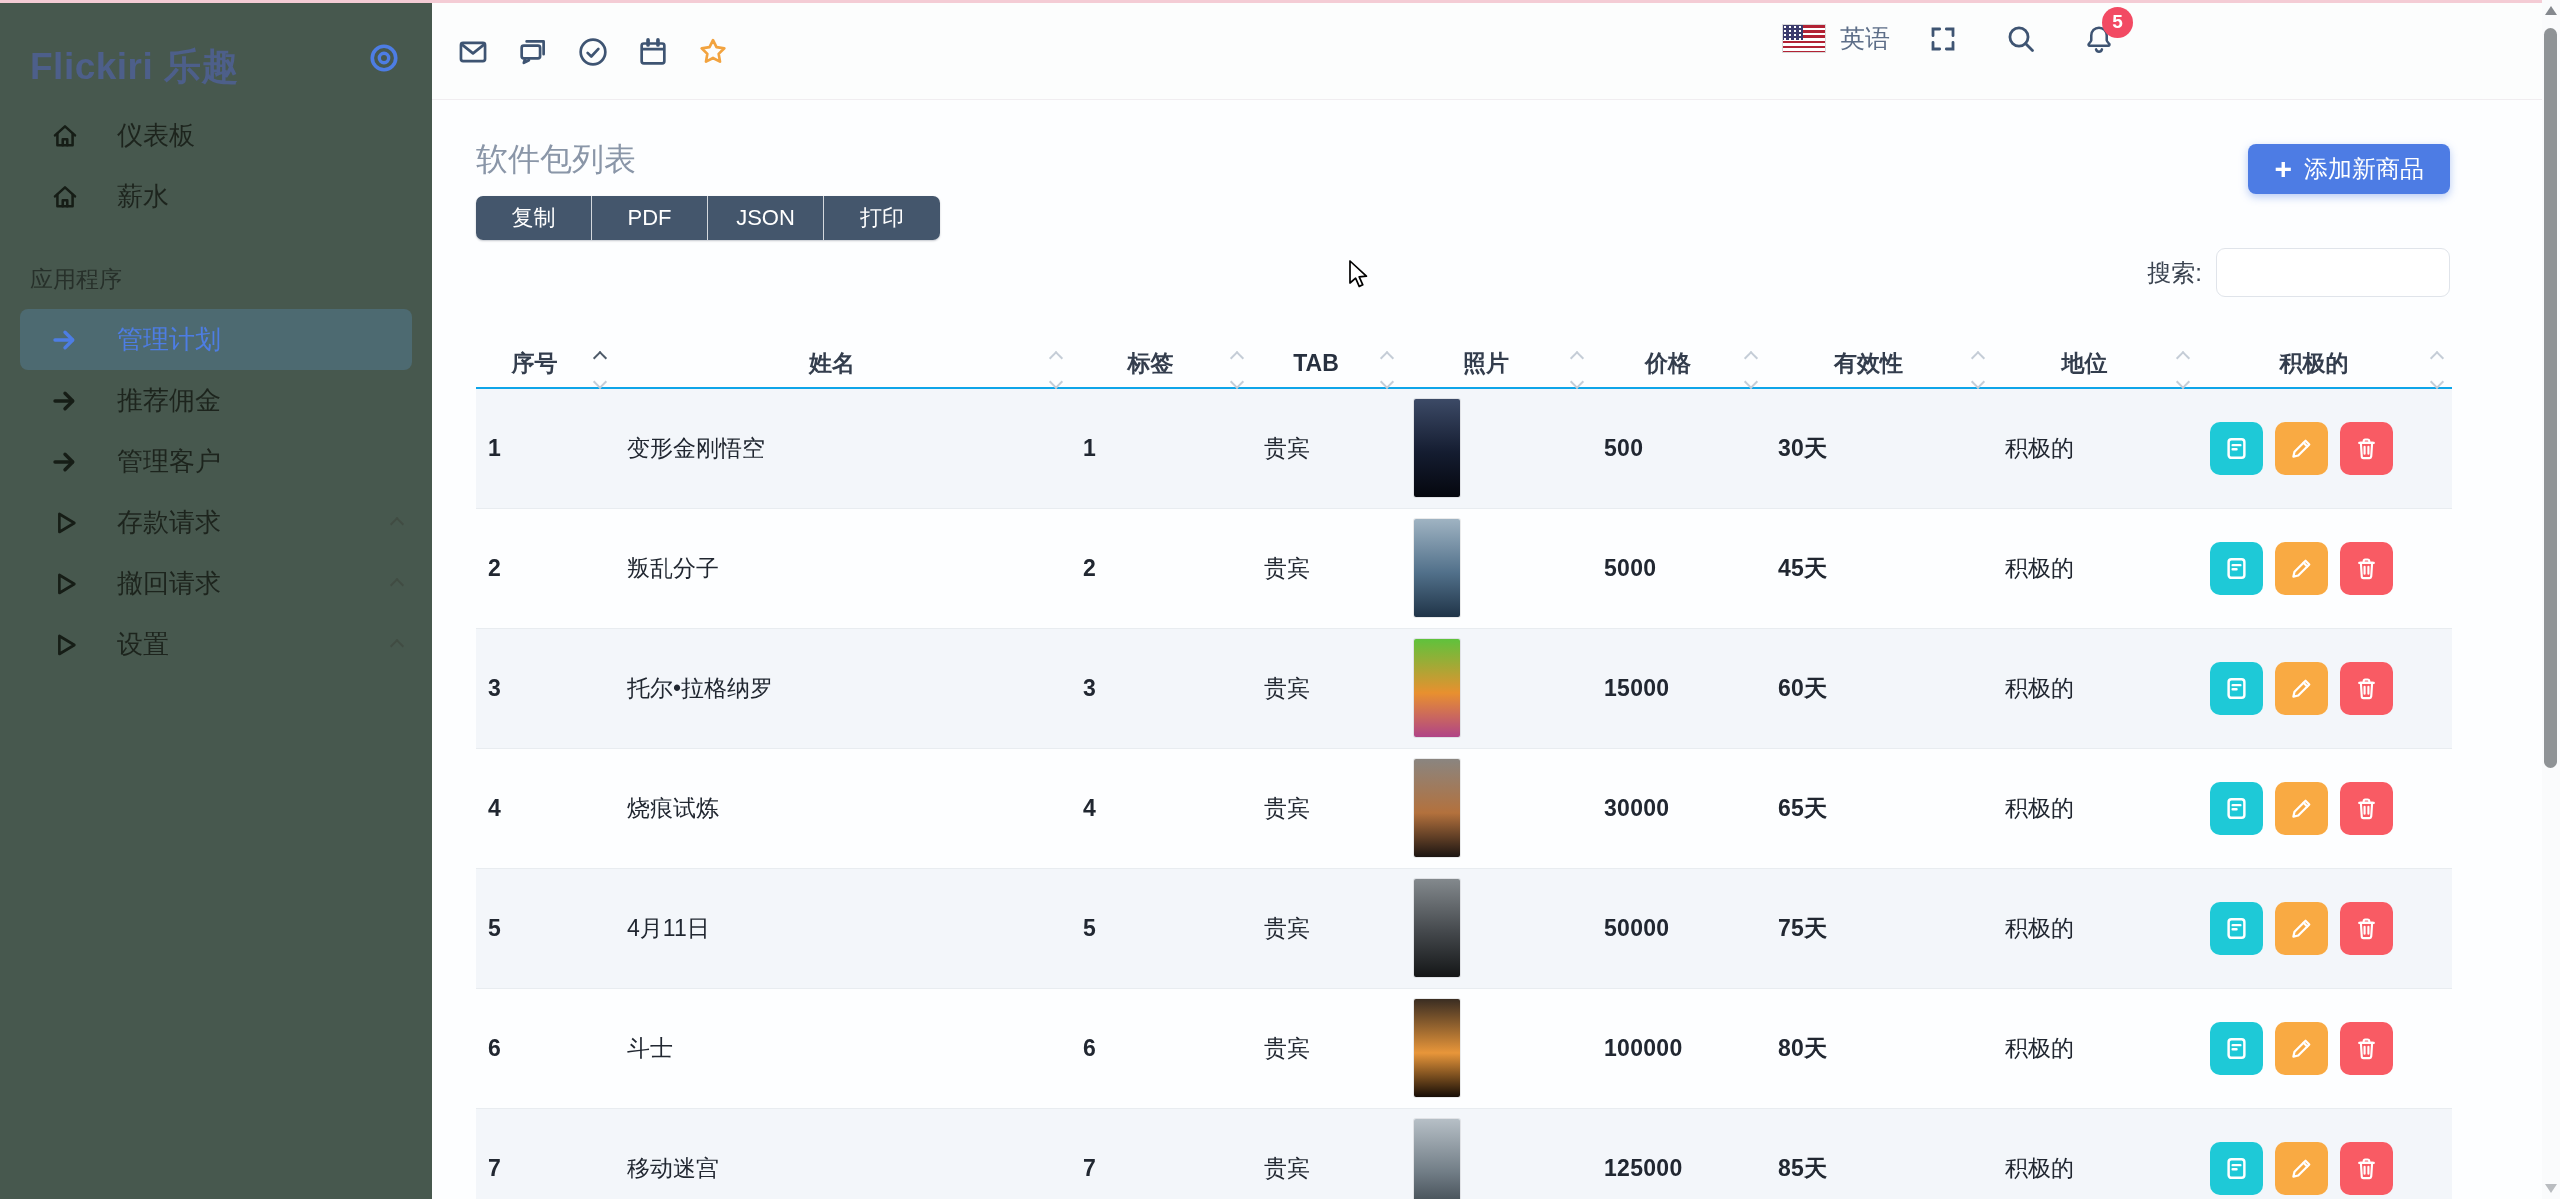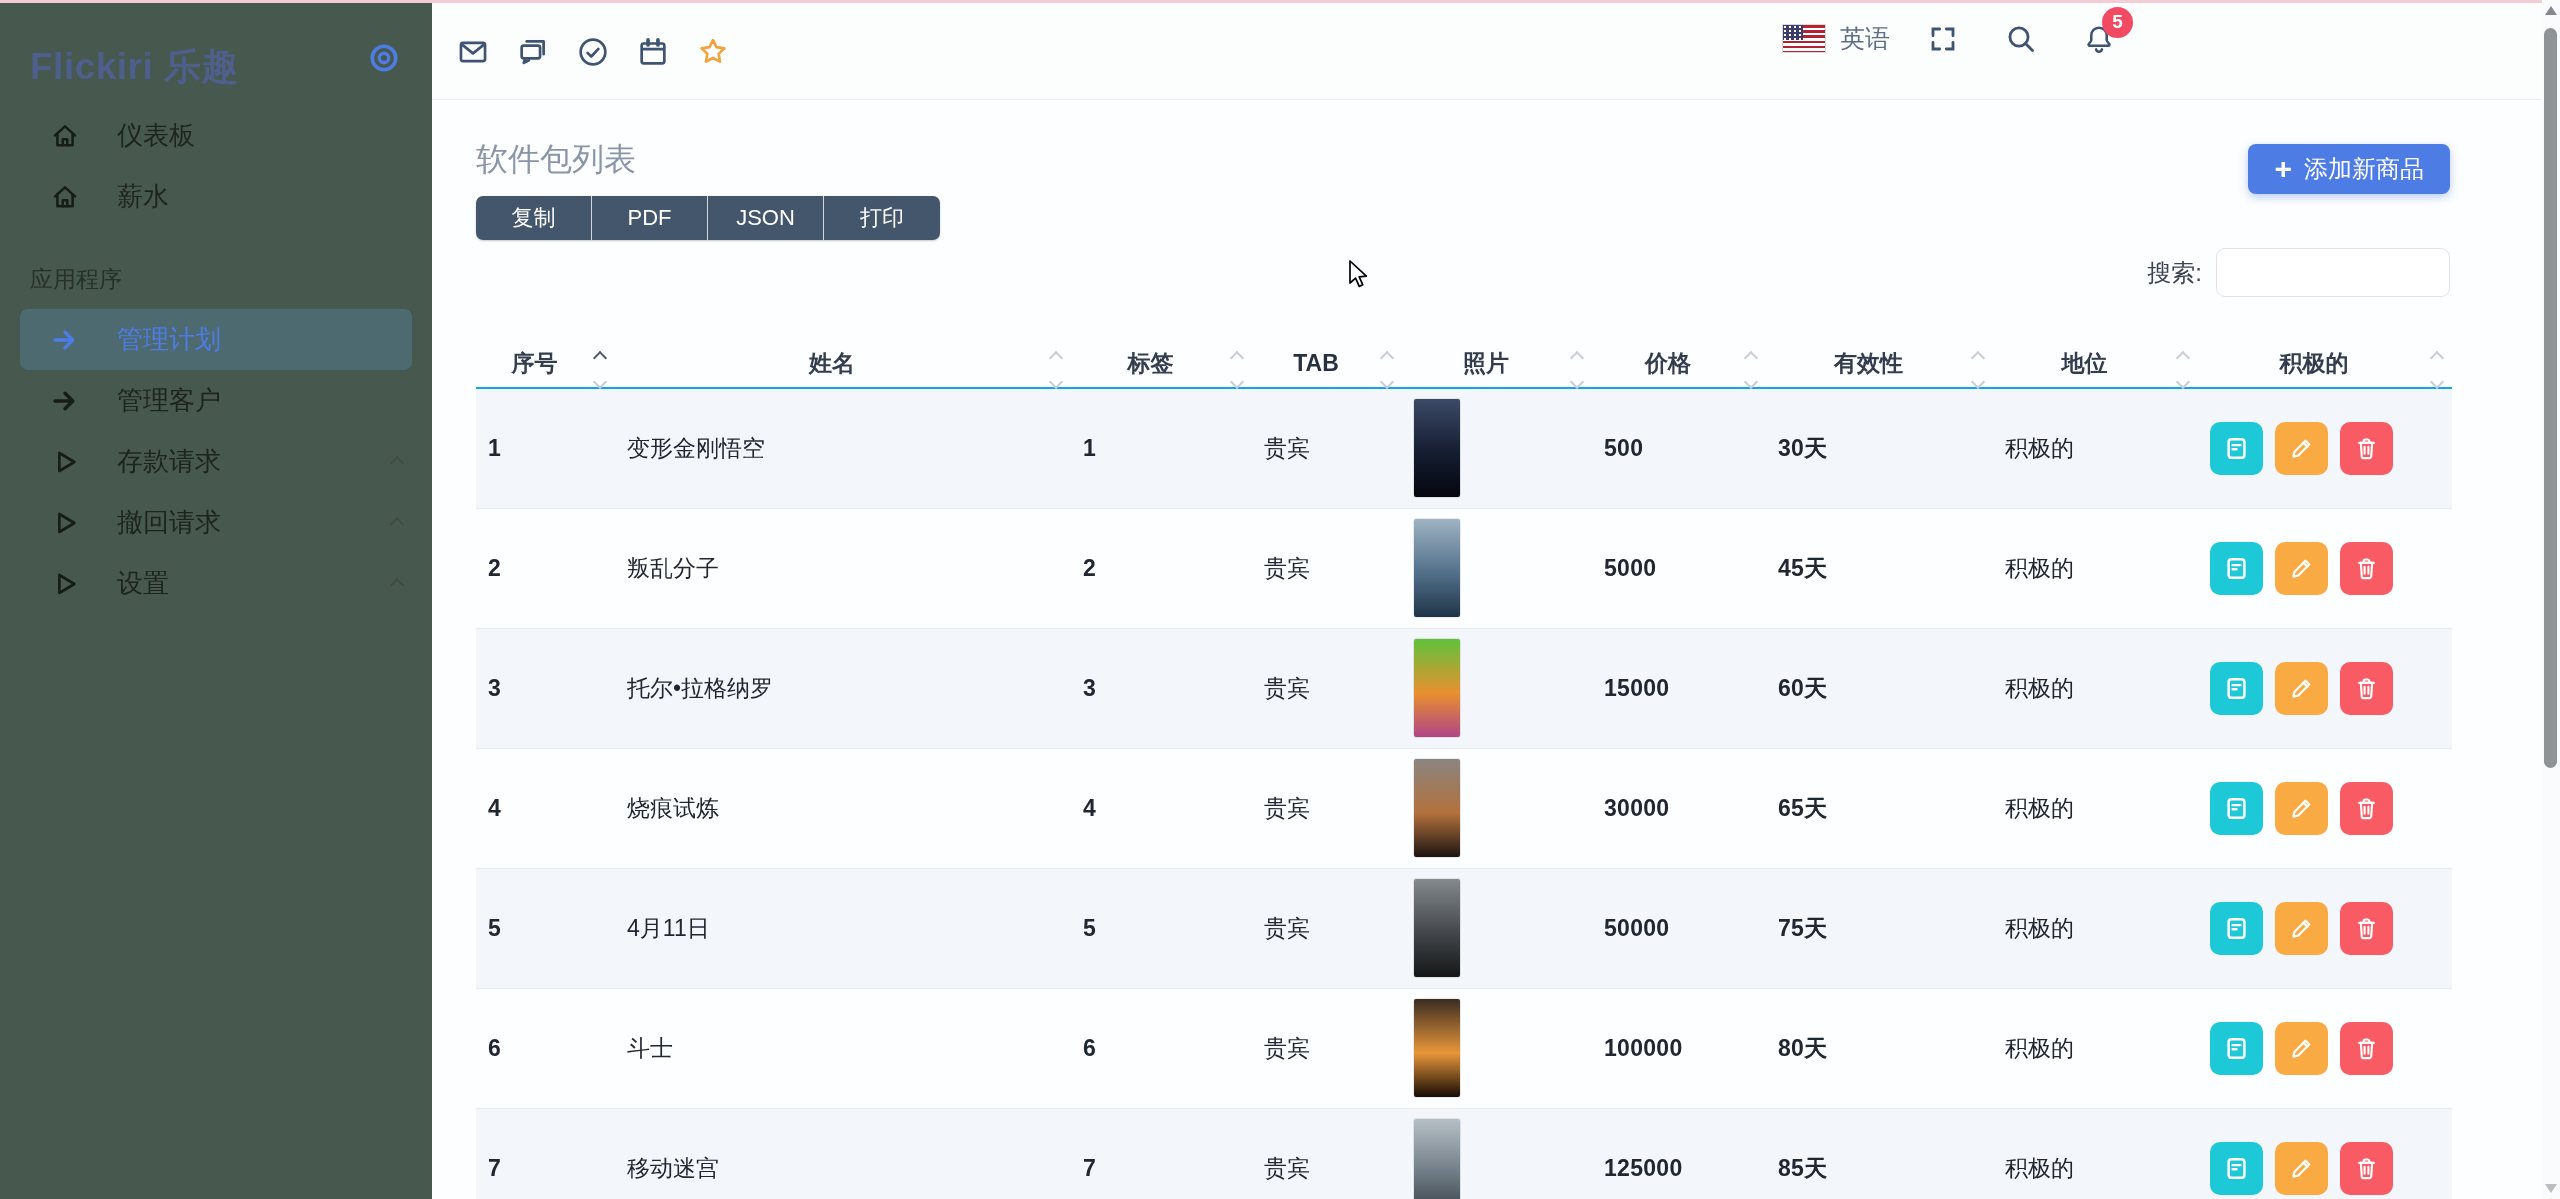"推荐佣金" div.side-item { html: none -> <div> <span> <svg> <path></path> <path></path> </svg> </span> <span>推荐佣金</span> </div> }
